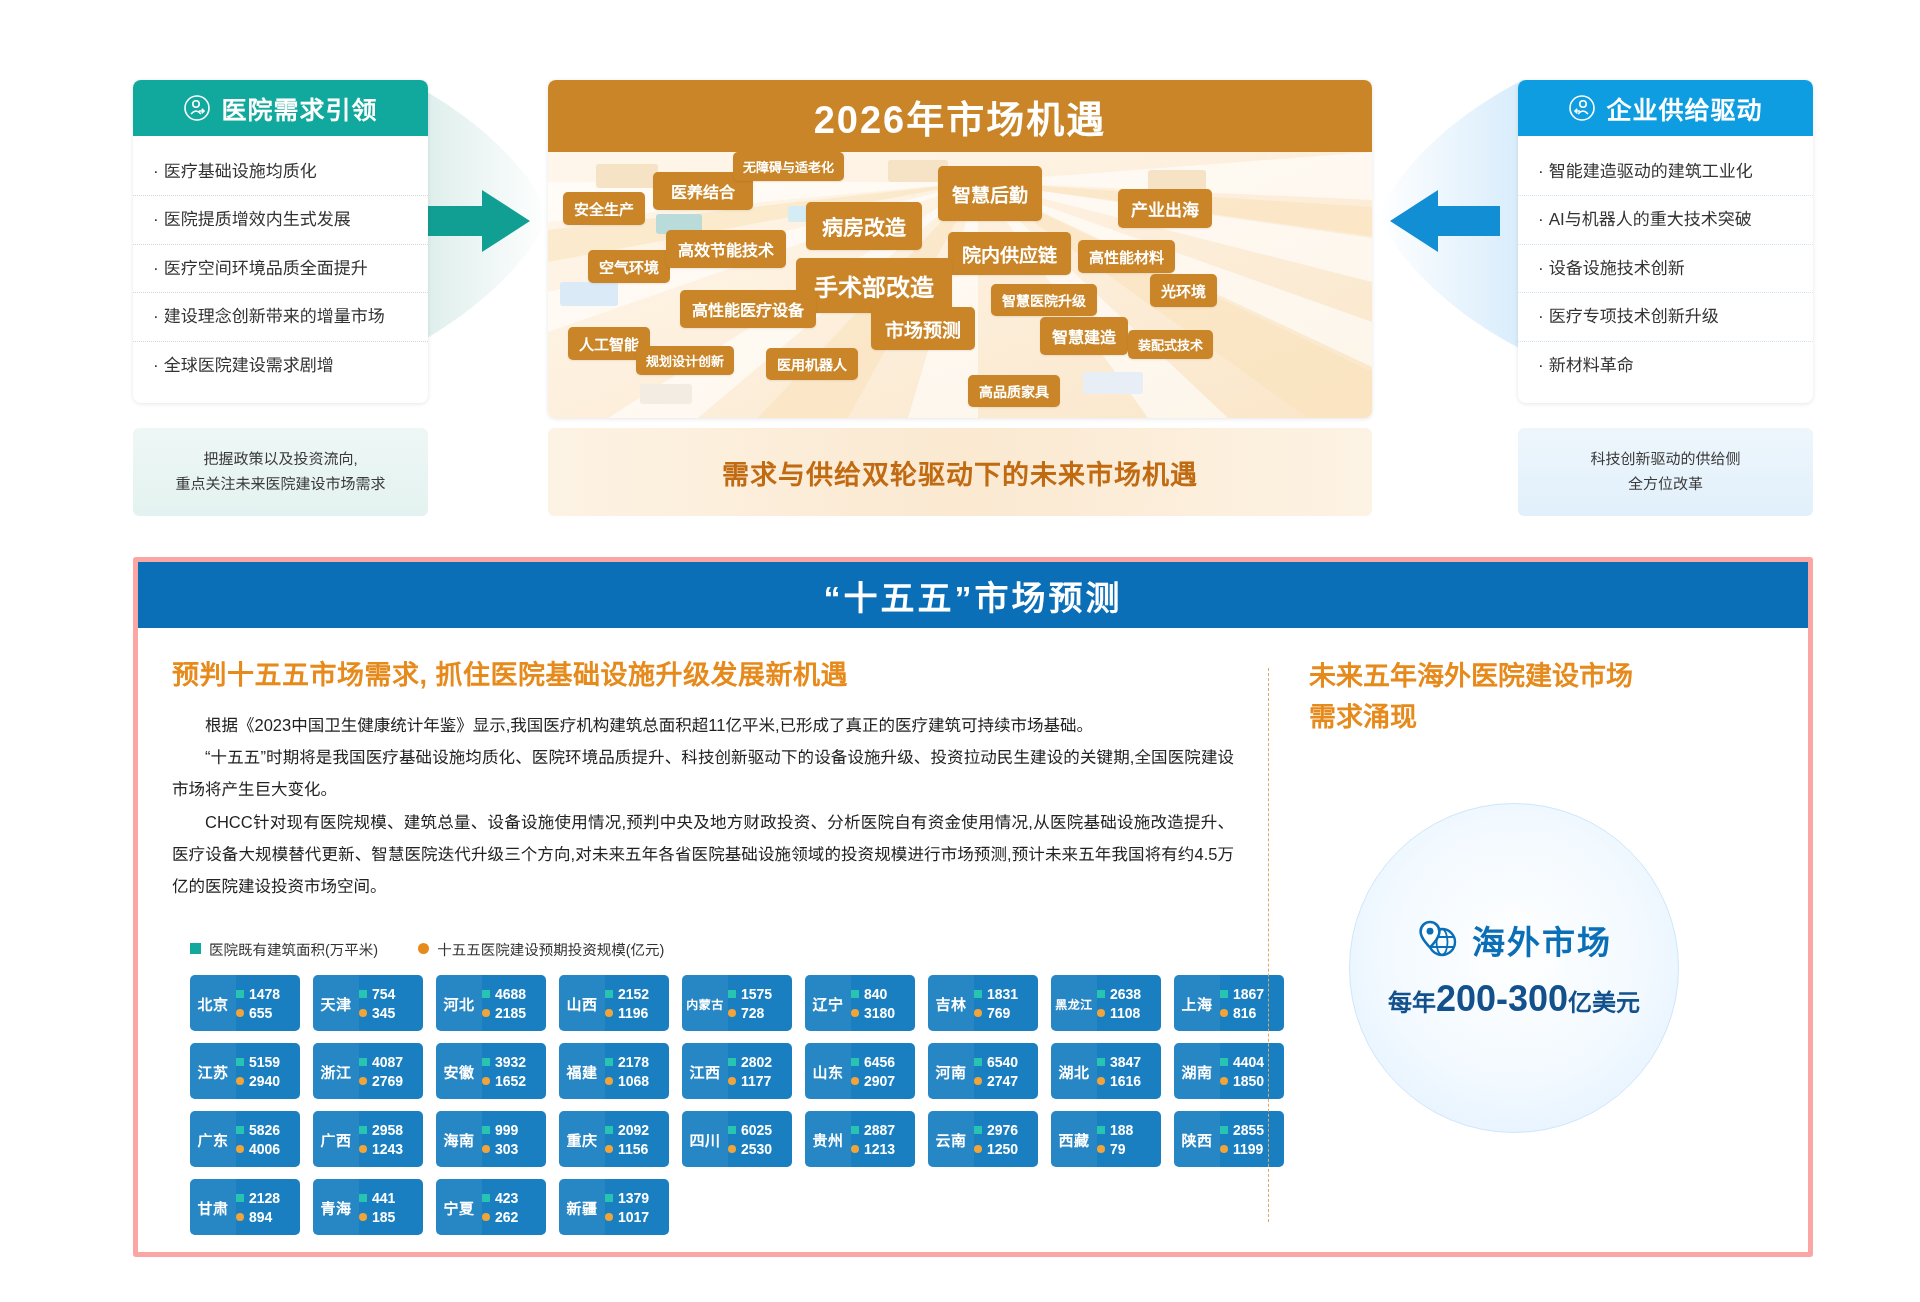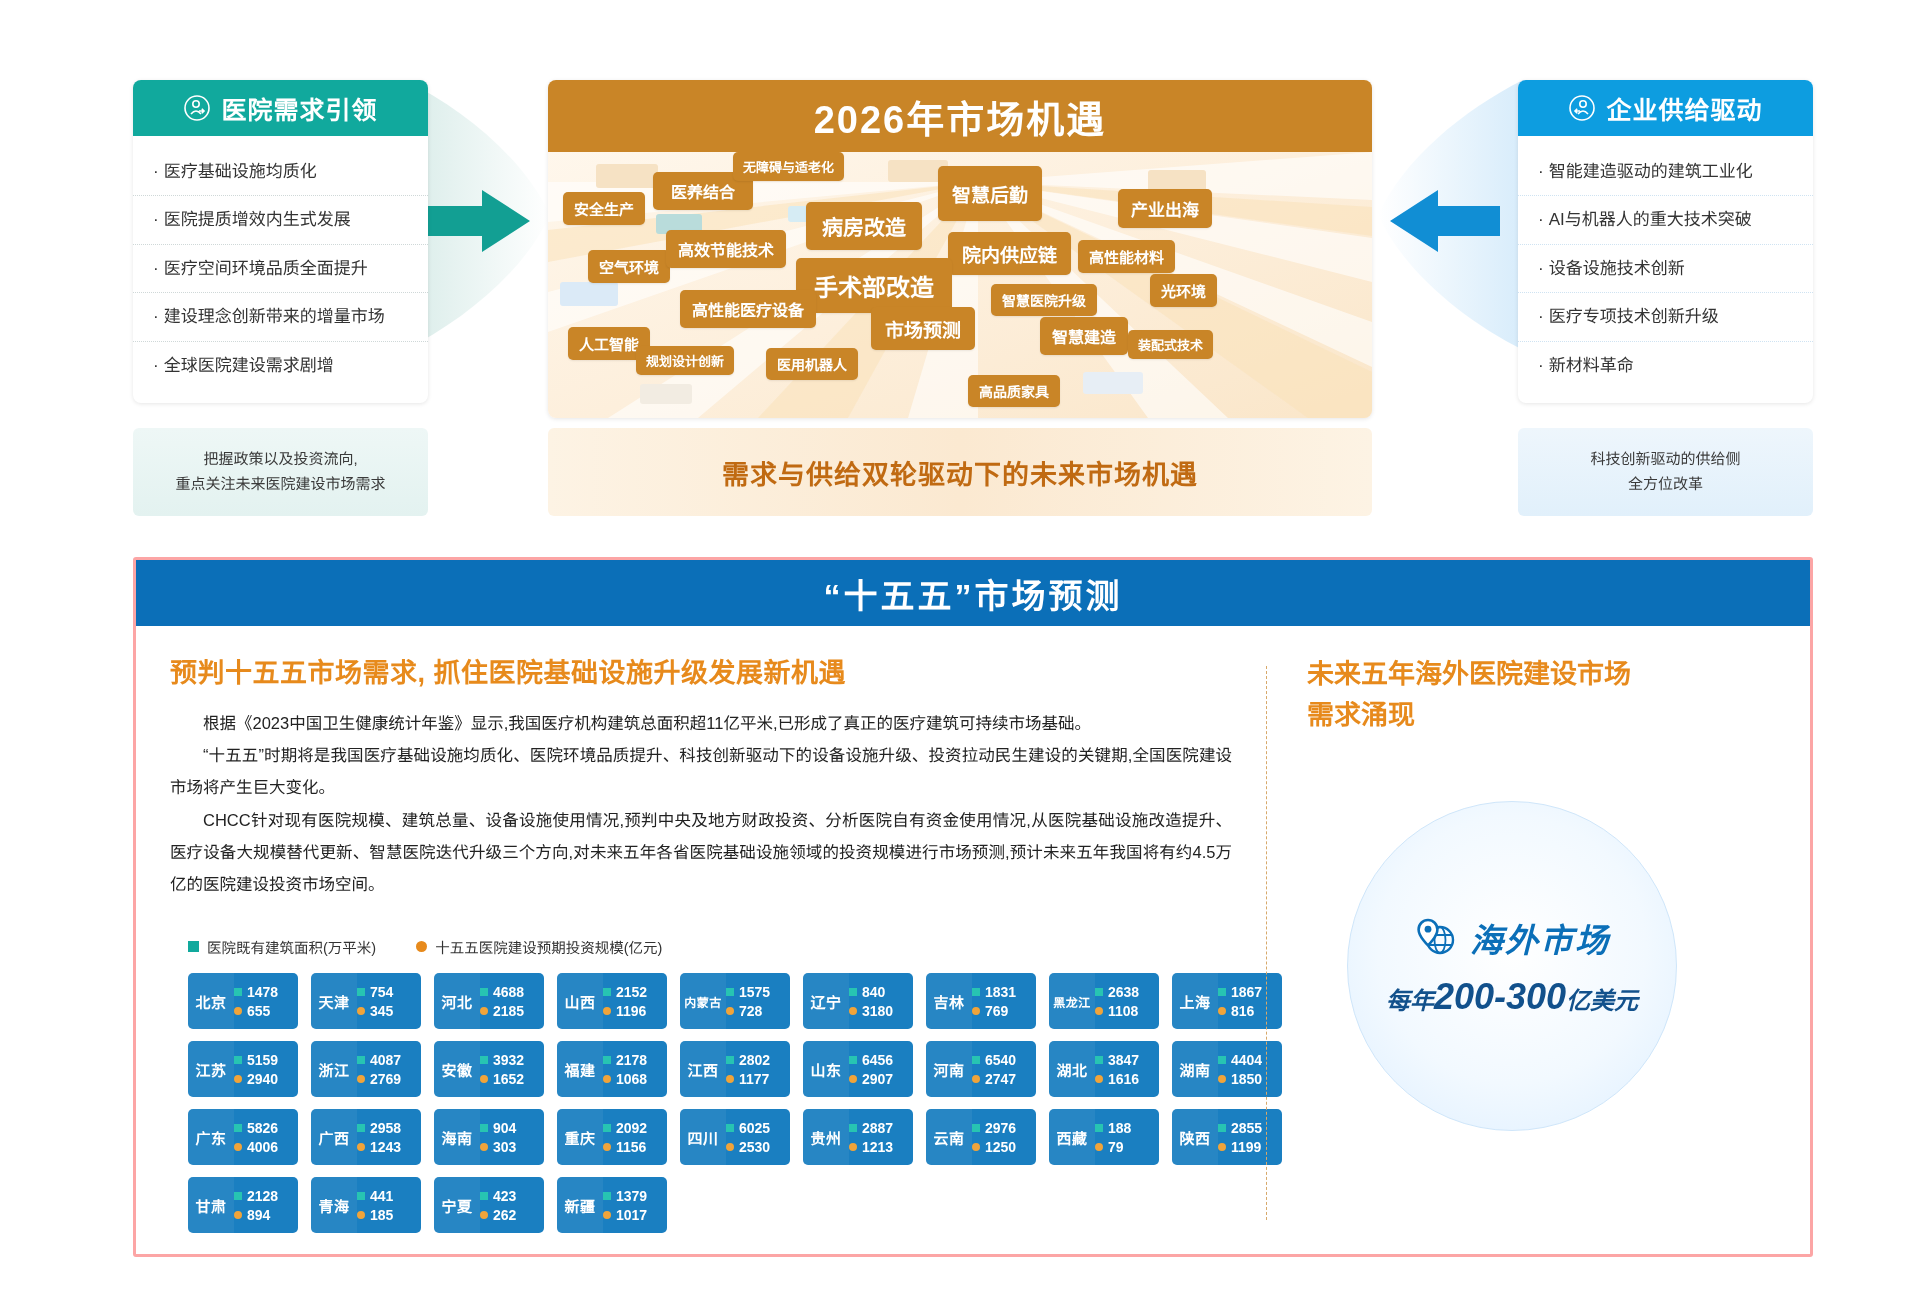"“十五五”市场预测" .bottom { border: 3px solid #fca5a5 -> 5px solid #fca5a5 }
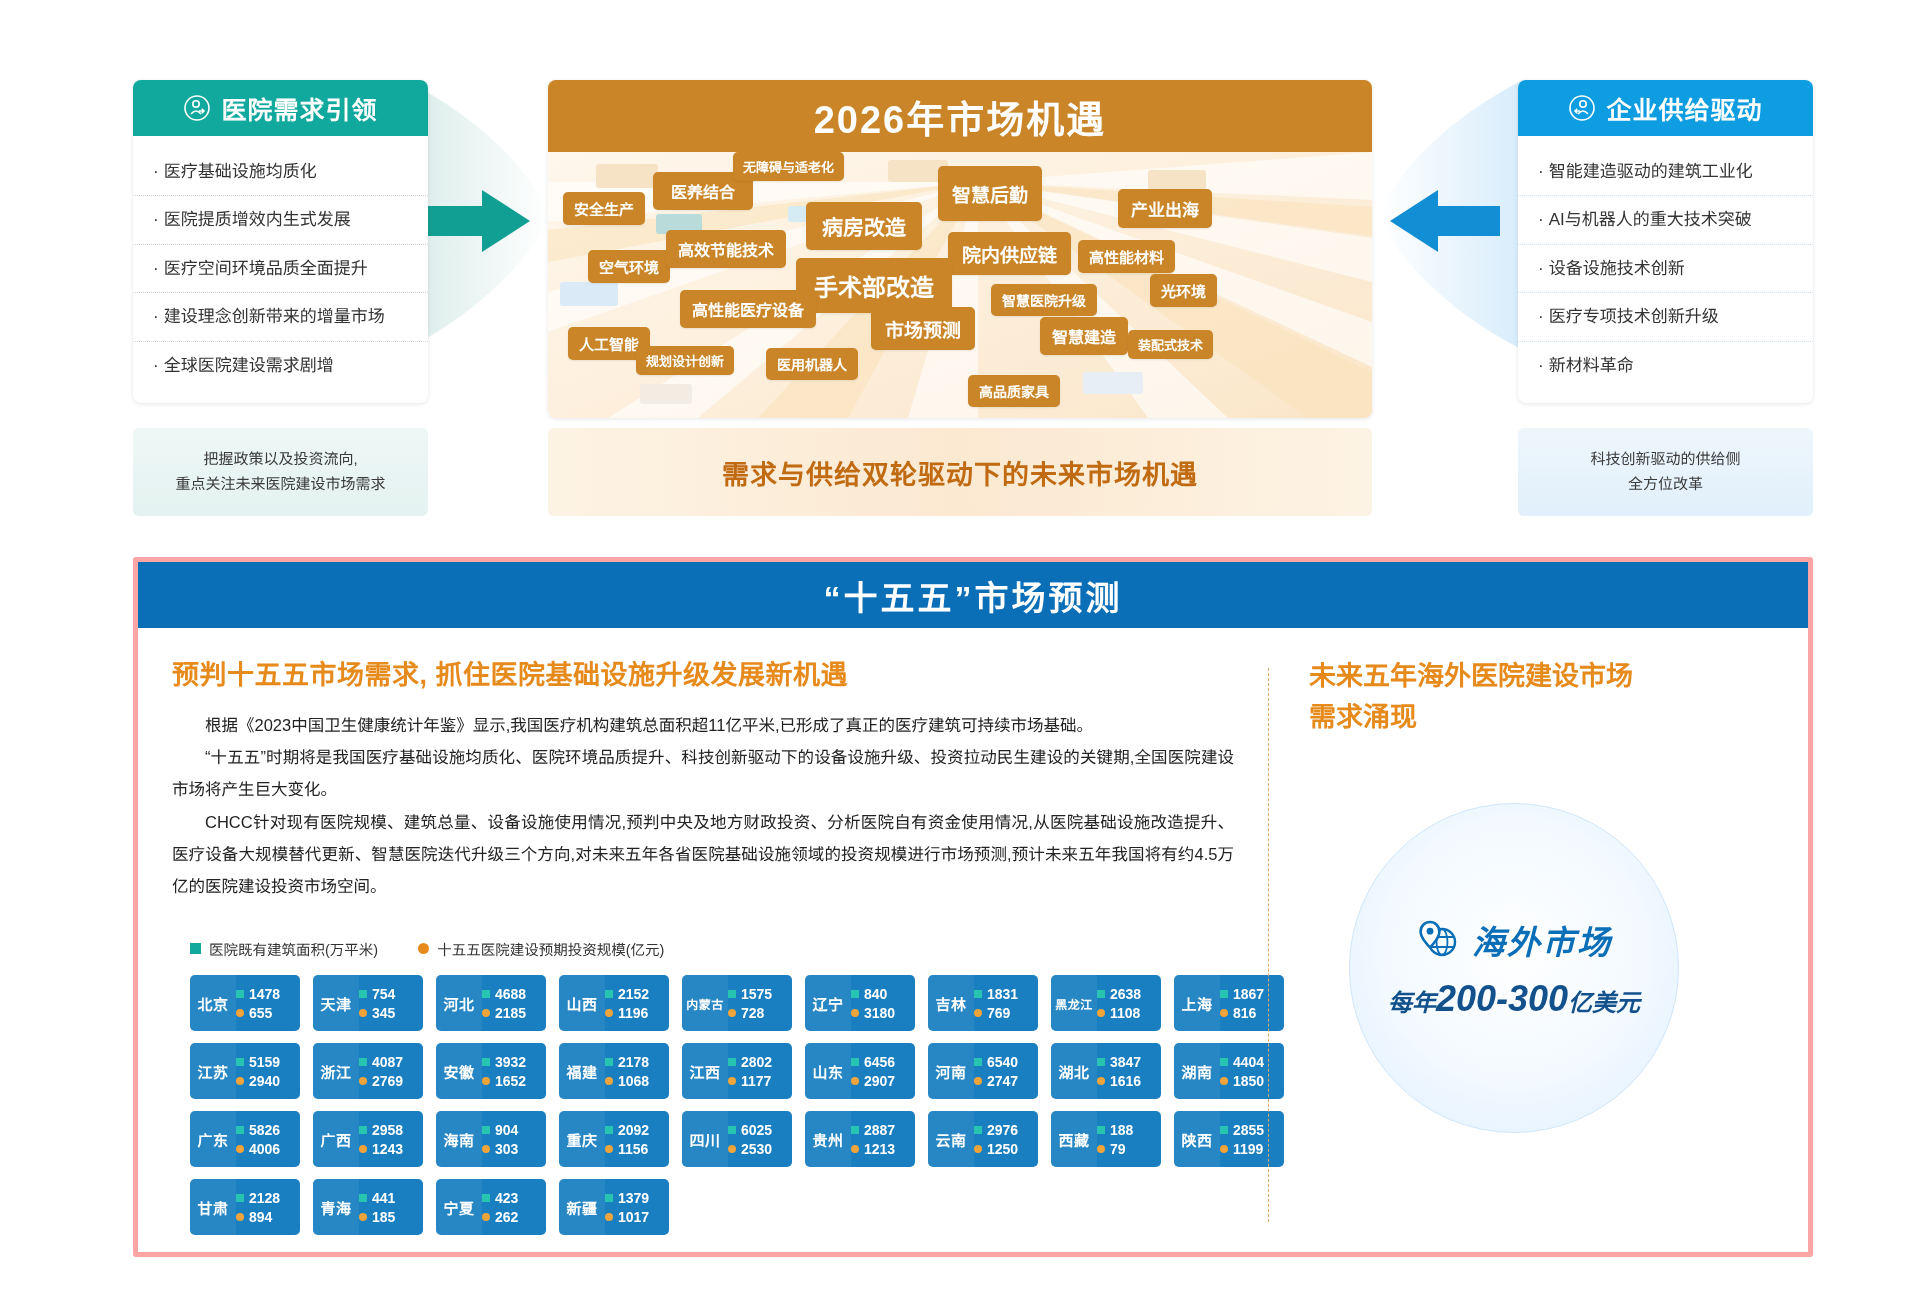"海外市场" .bubble-wrap { font-style: italic -> none }
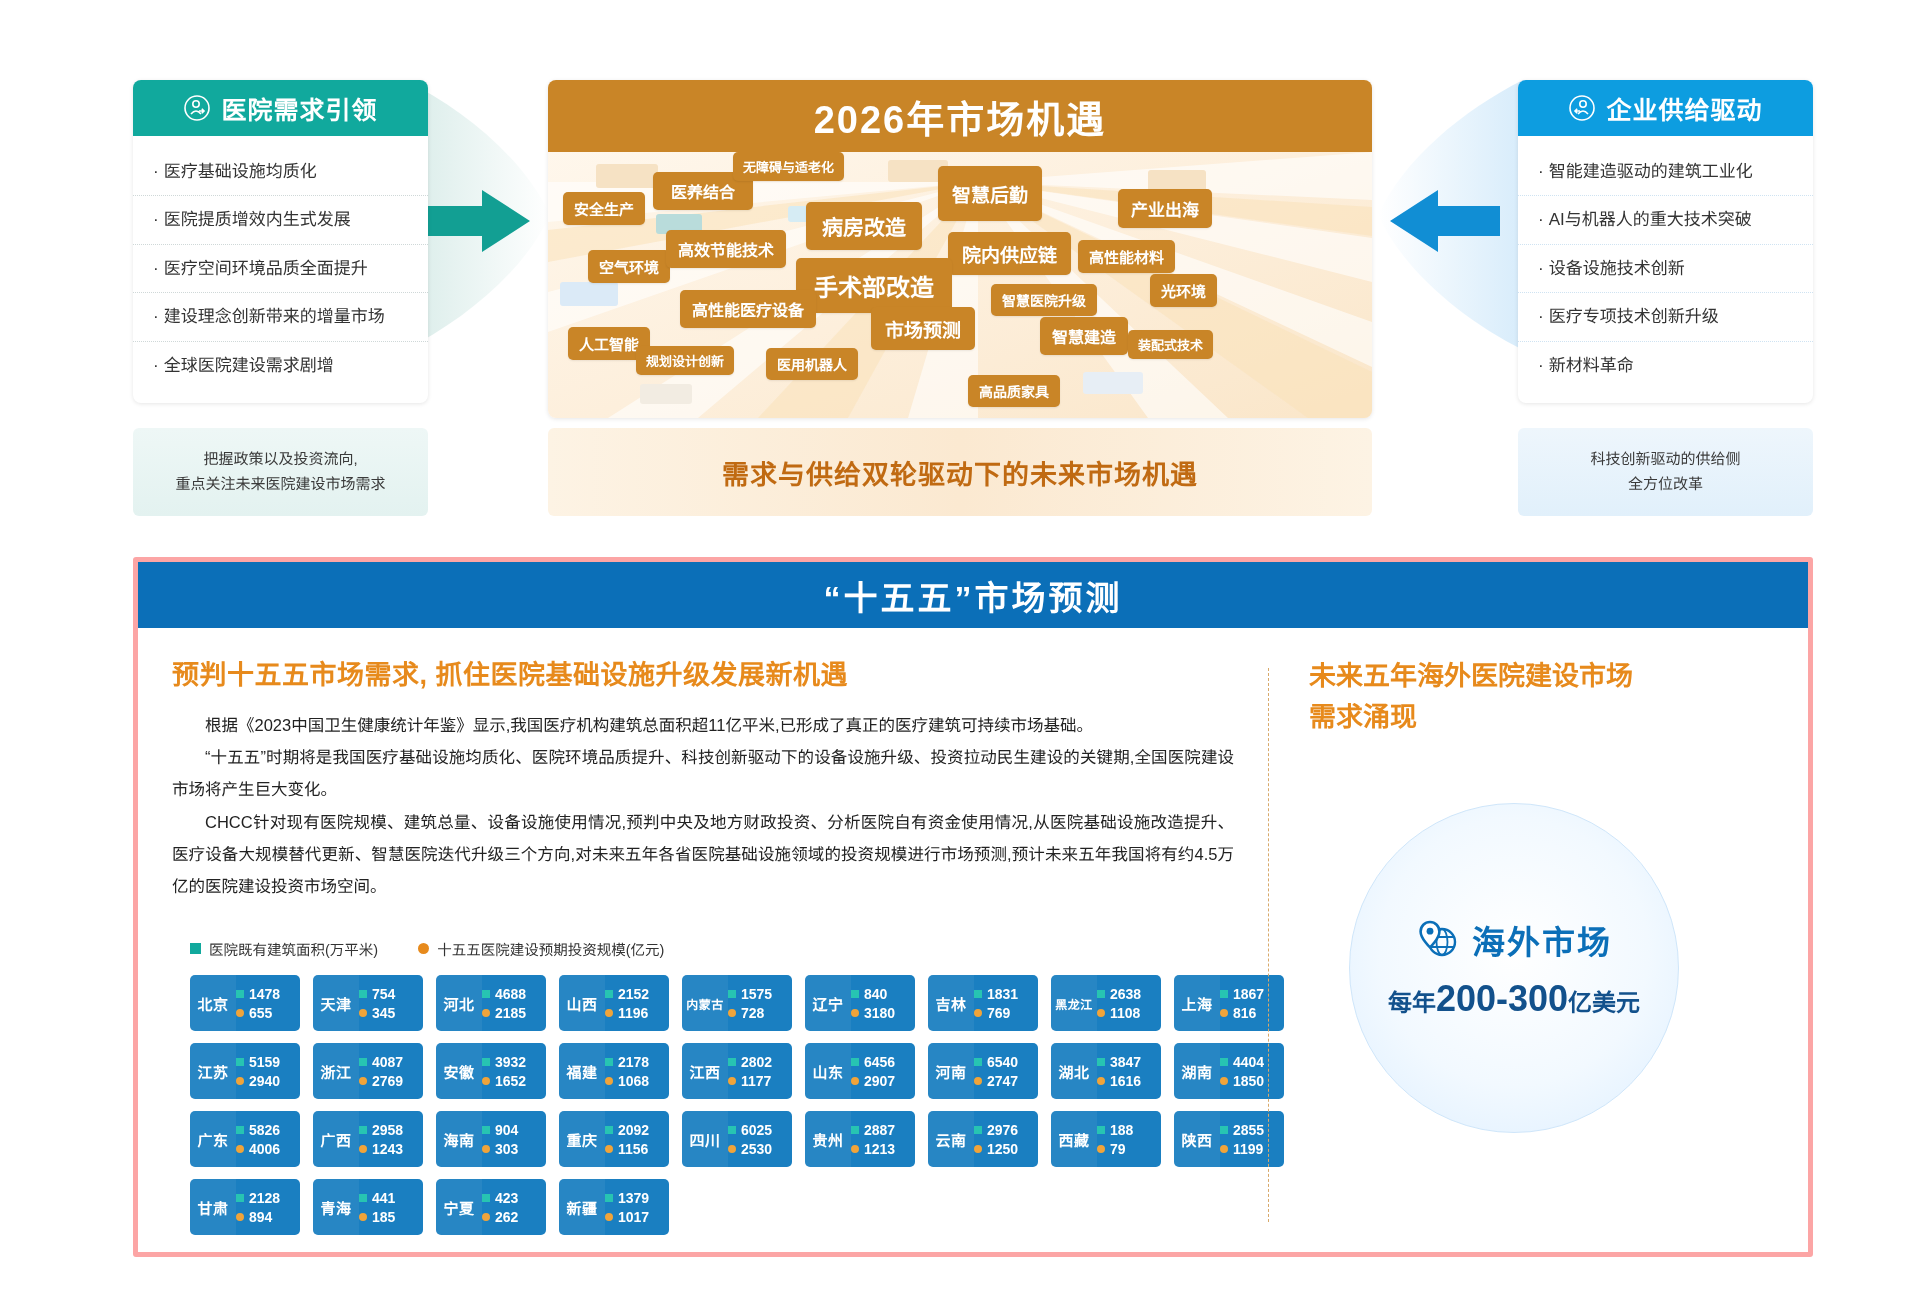"904" span { text: 904 -> 999 }
